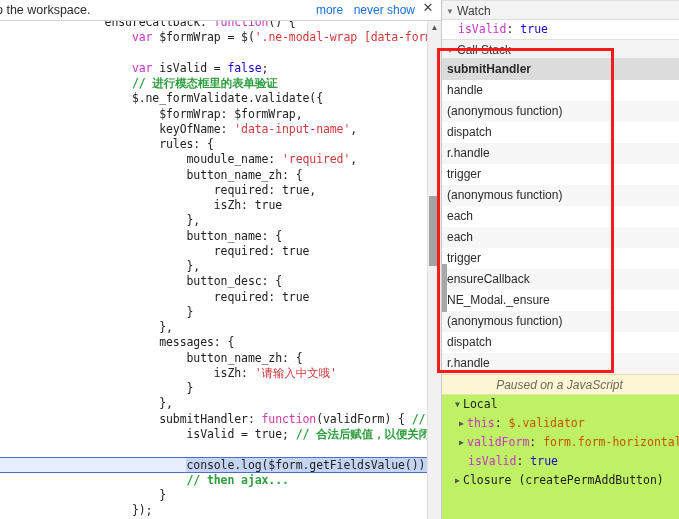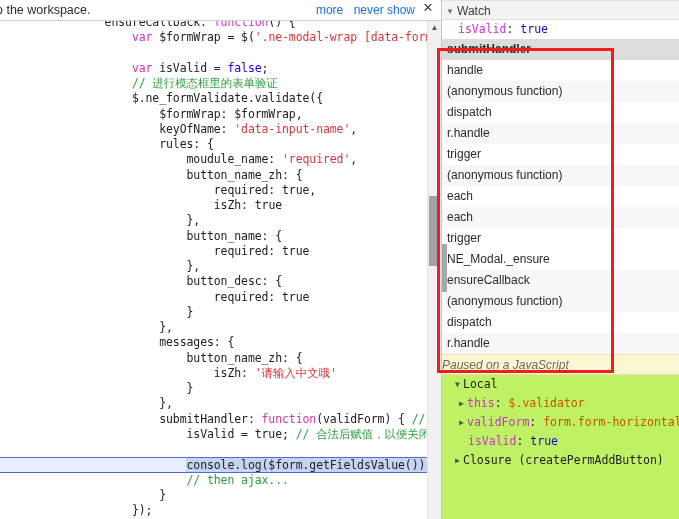"▼ Call Stack" div.section-header { html: none -> <div> <span>▼</span><span>Call Stack</span> </div> }
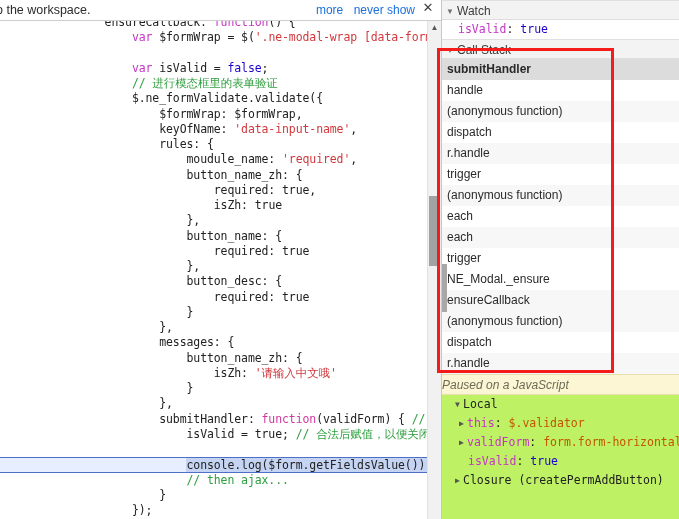"// 进行模态框里的表单验证" .com { font-weight: none -> bold }
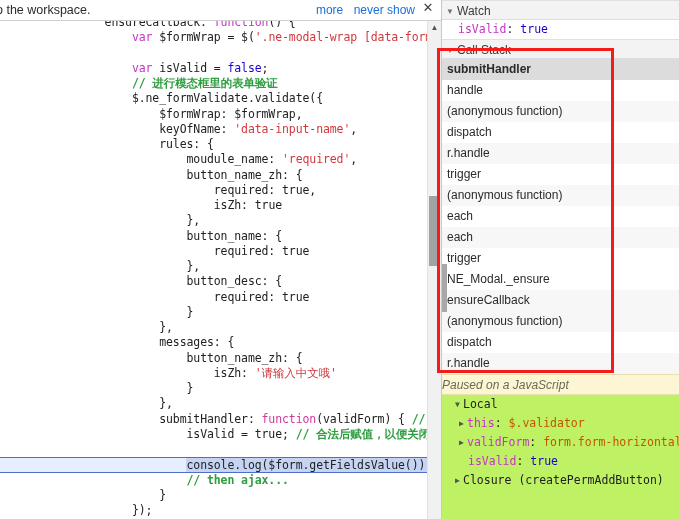"NE_Modal._ensure" div.stack-row { order: before "ensureCallback" -> after "ensureCallback" }
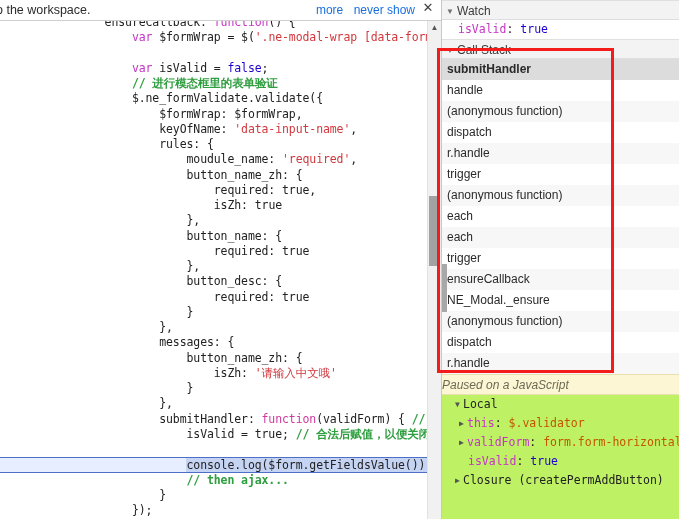"Paused on a JavaScript" #paused-bar { text-align: left -> center }
